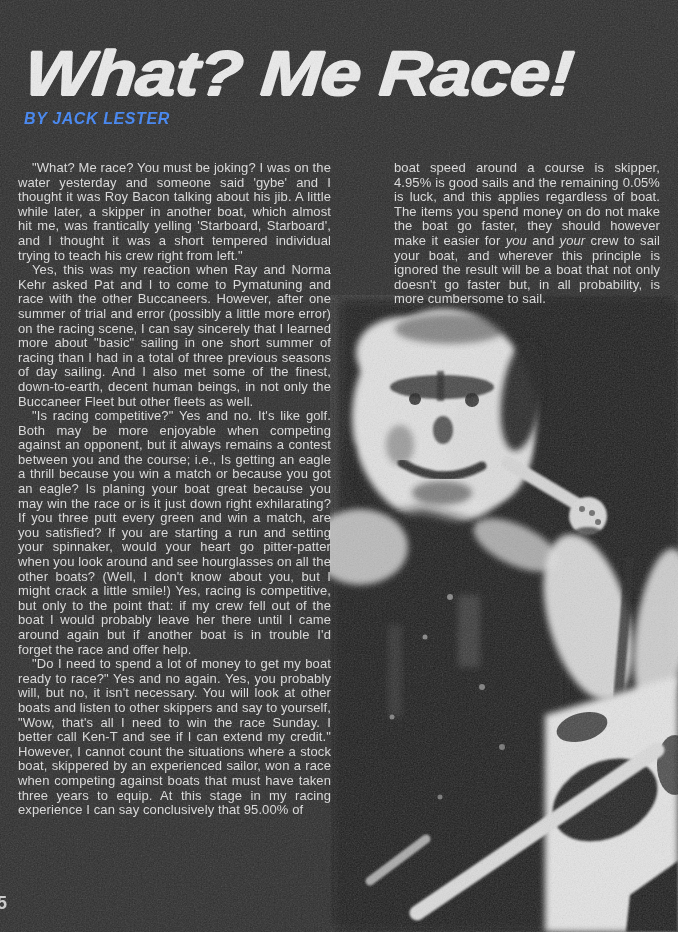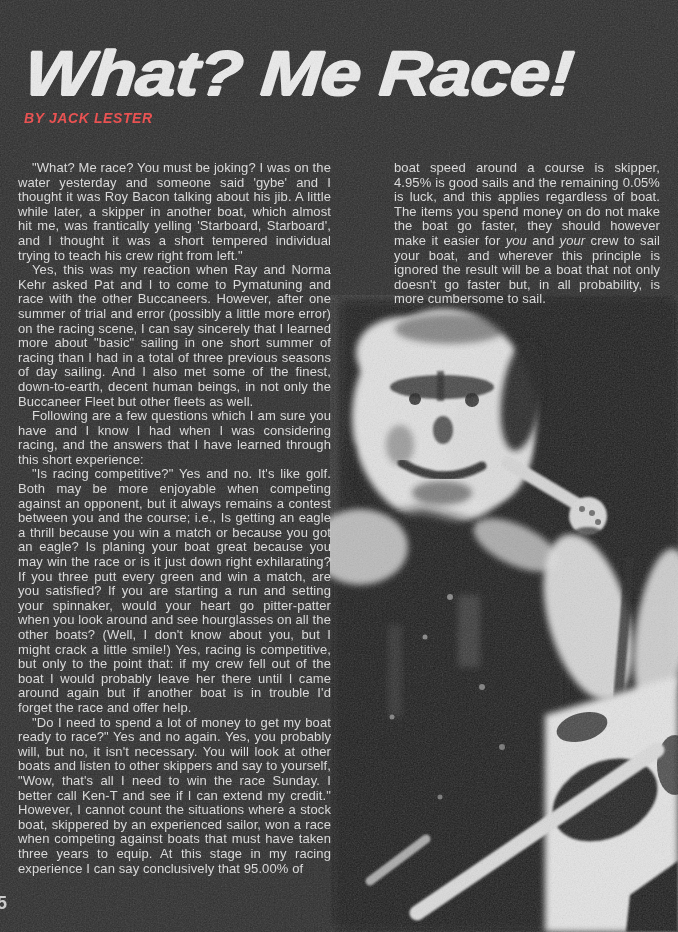"BY JACK LESTER" .byline { color: #ef4444 -> #3b82f6; font-size: 14px -> 16px }
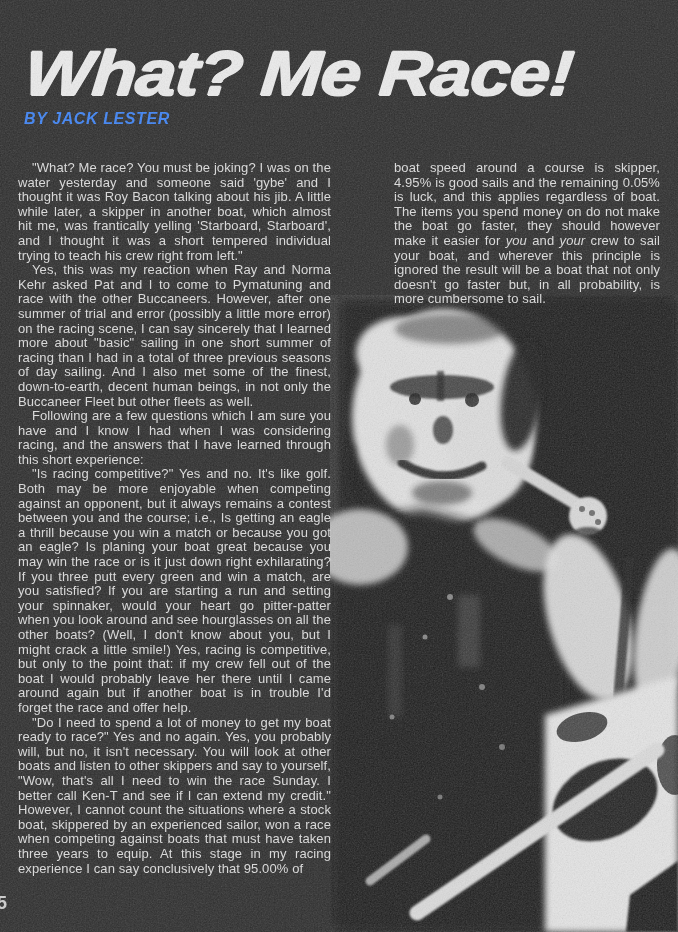"Following are a few questions" p { html: <p>Following are a few questions which I am sure you have and I know I had when I was considering racing, and the answers that I have learned through this short experience:</p> -> none }
